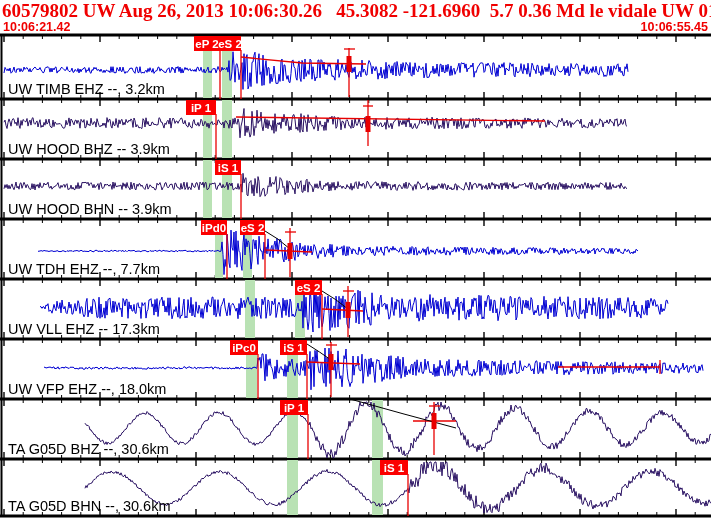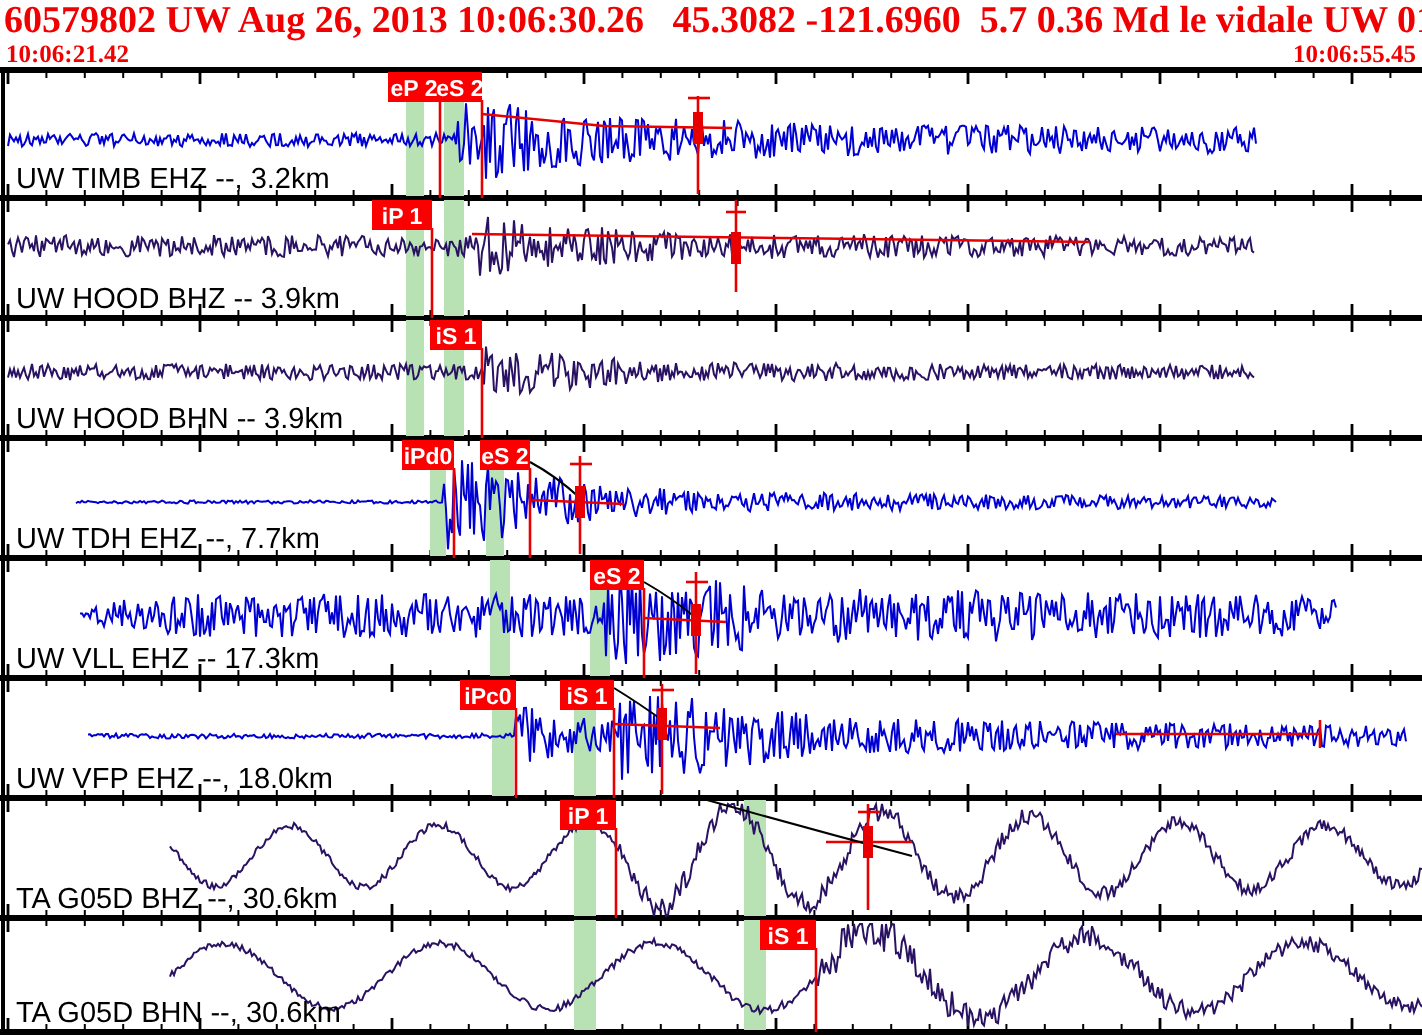"10:06:21.42" .time-row { font-family: Liberation Serif, serif -> Liberation Sans, sans-serif }
